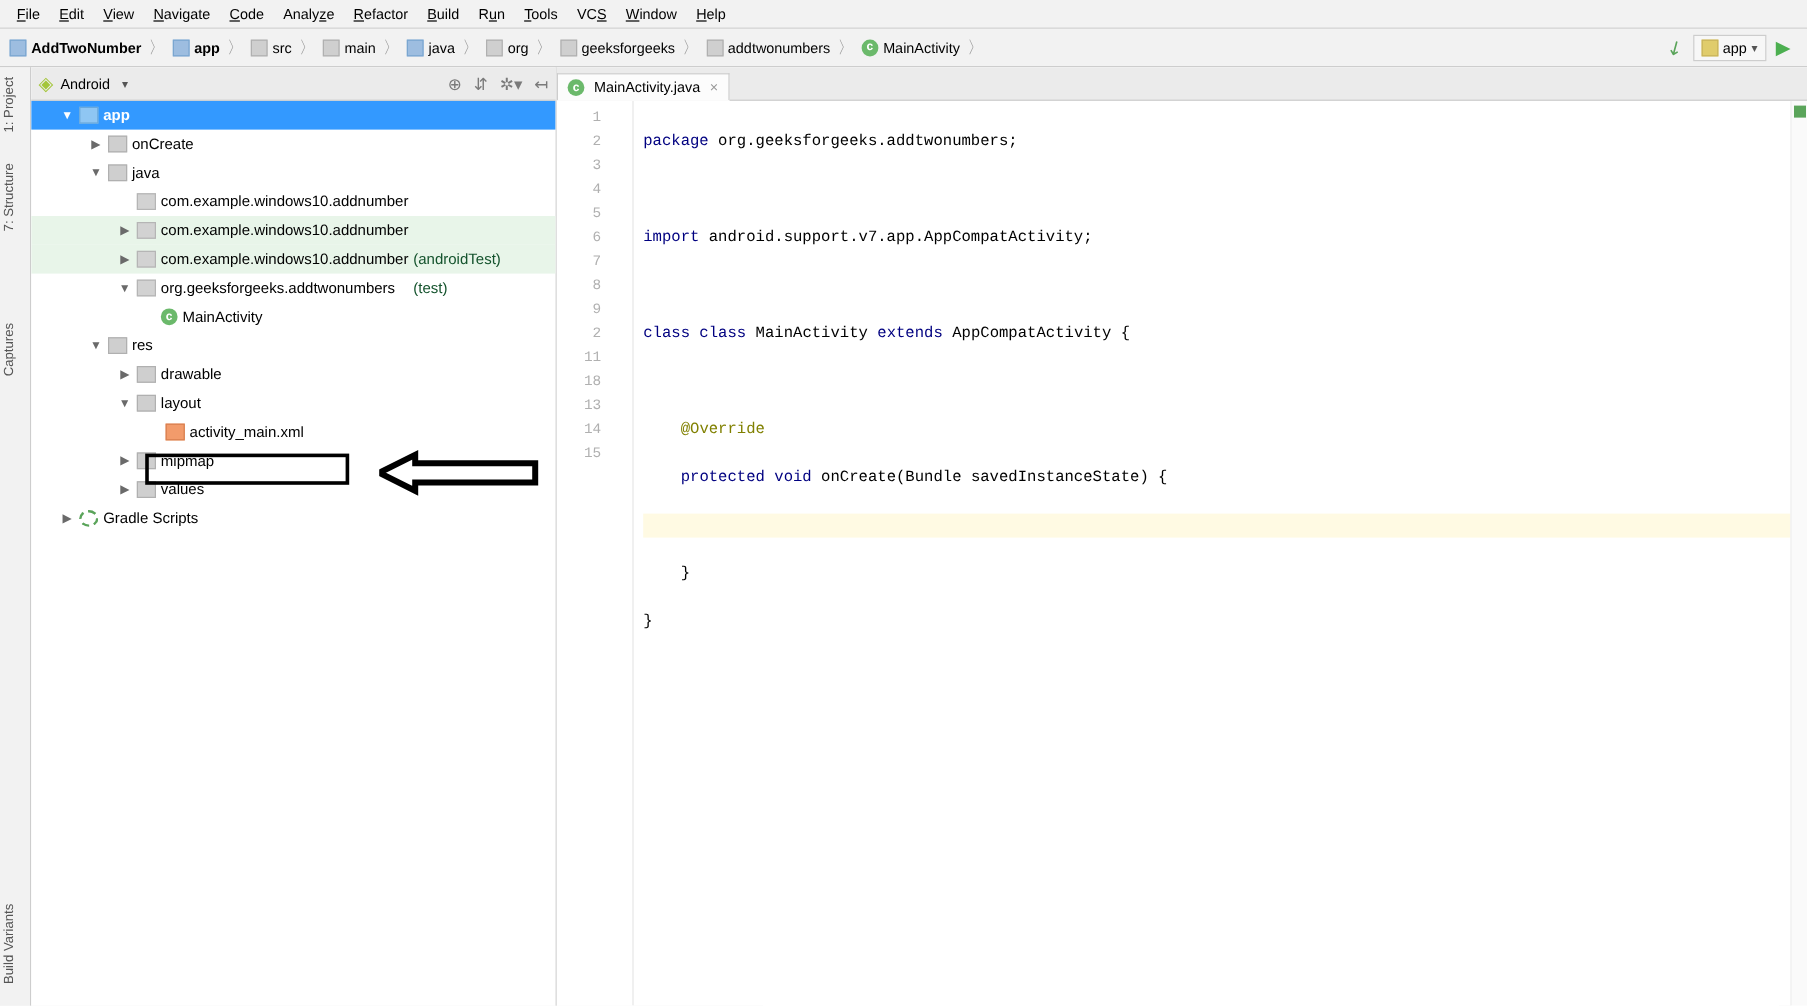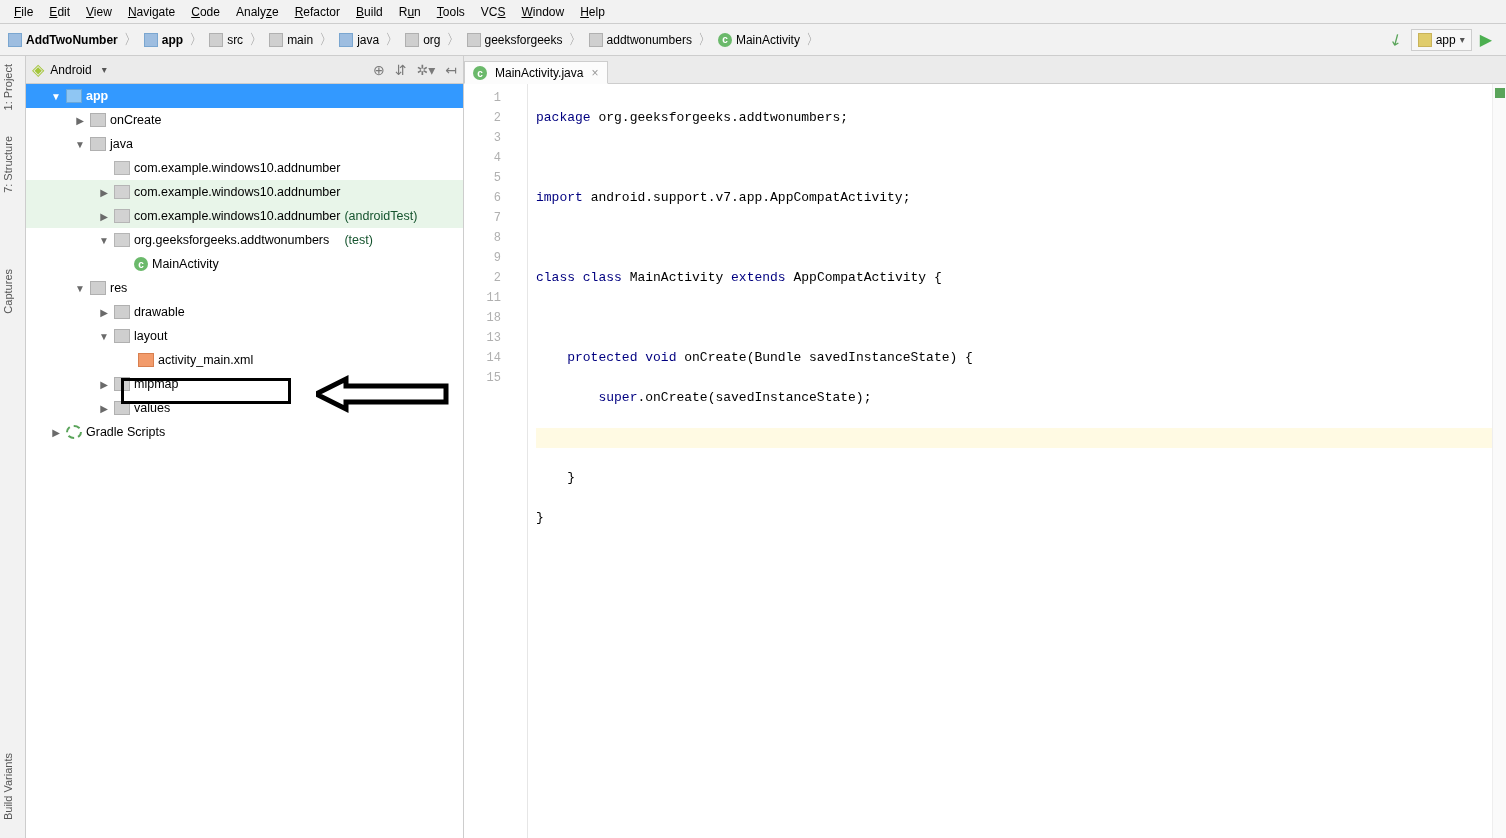"@Override" div.code-line { html: none -> <div> <span>@Override</span></div> }
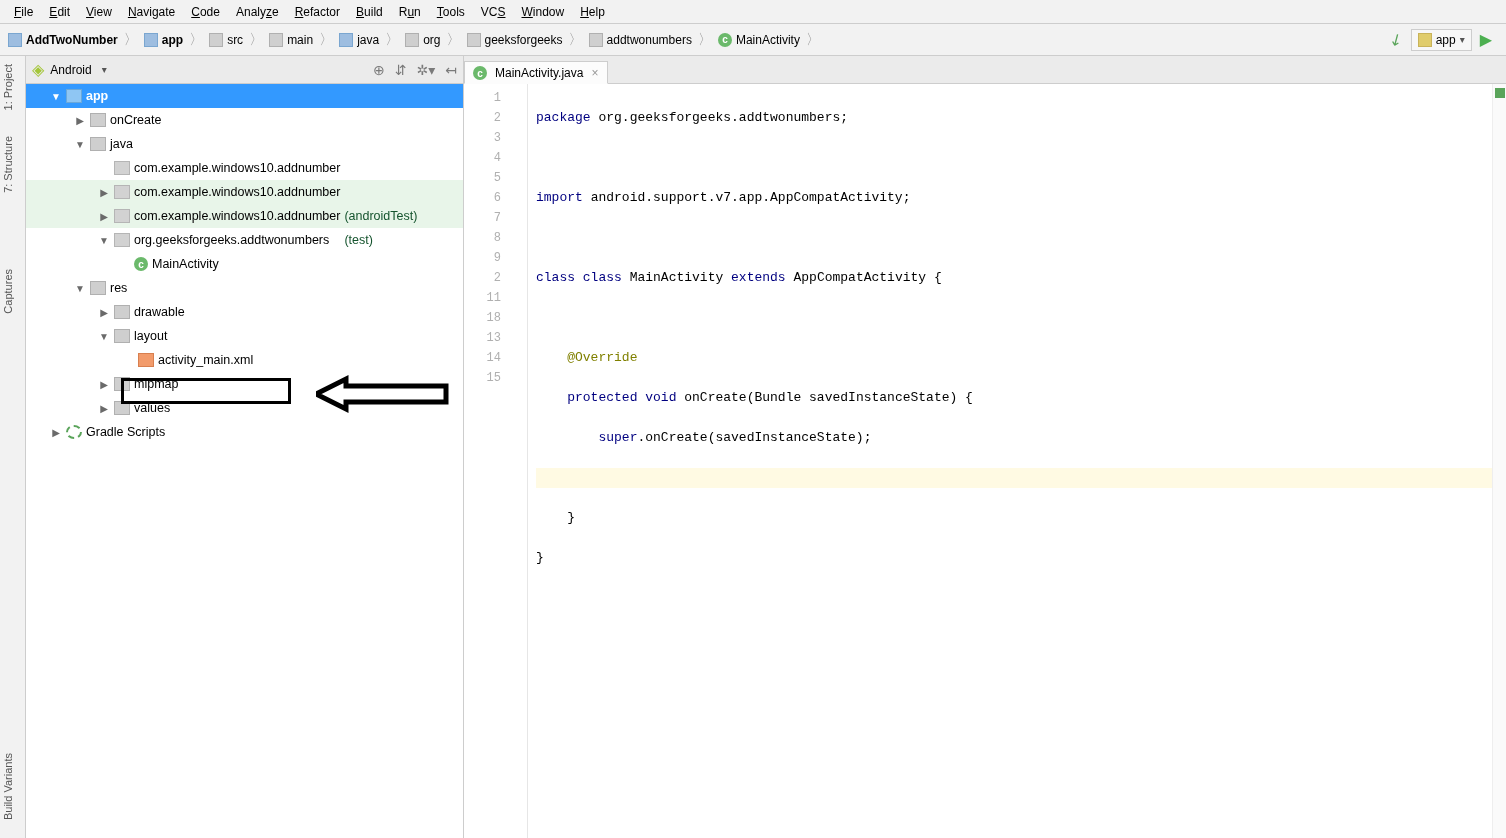"super.onCreate(savedInstanceState);" div.code-line { html: <div> <span>super</span><span>.onCreate(savedInstanceState);</span></div> -> none }
